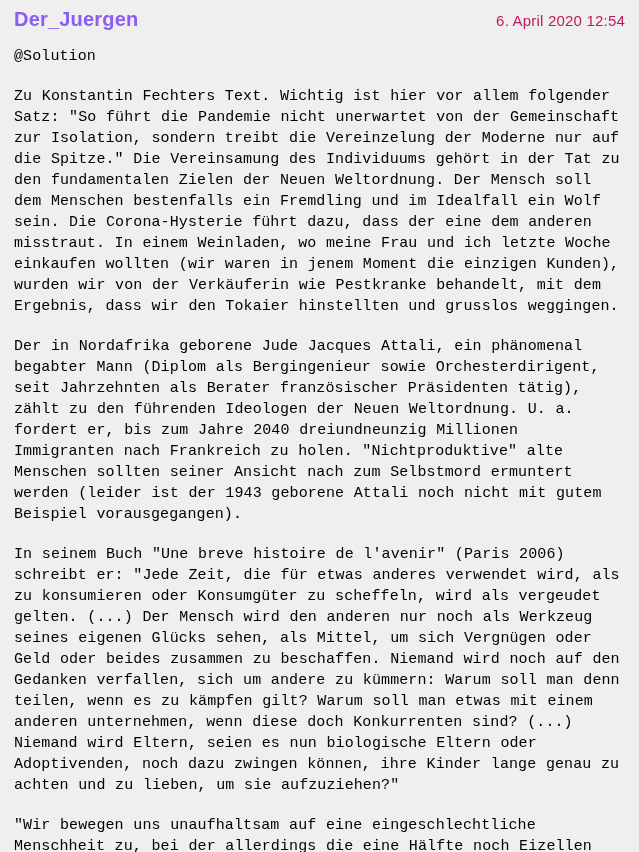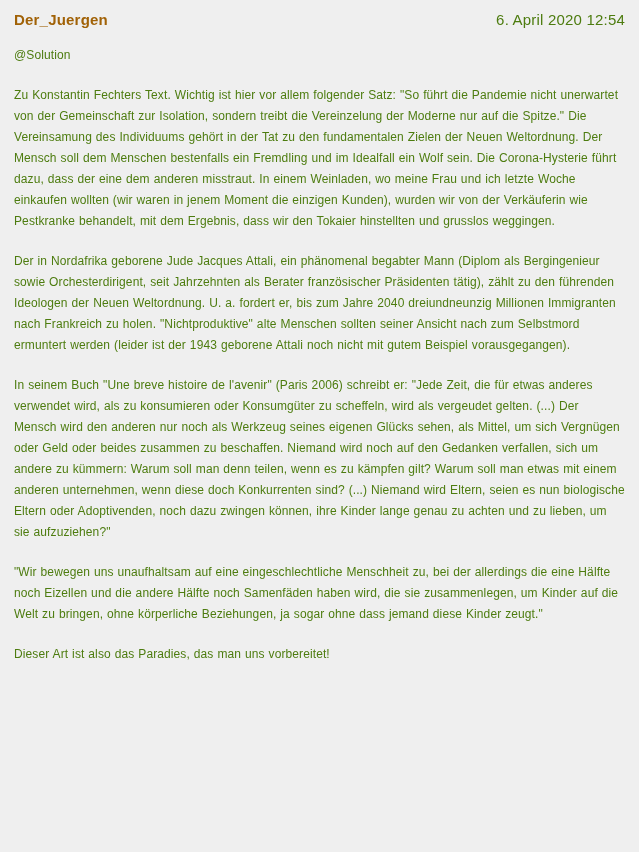"Der_Juergen" .username { color: #a16207 -> #8b5cf6; font-size: 15px -> 20px }
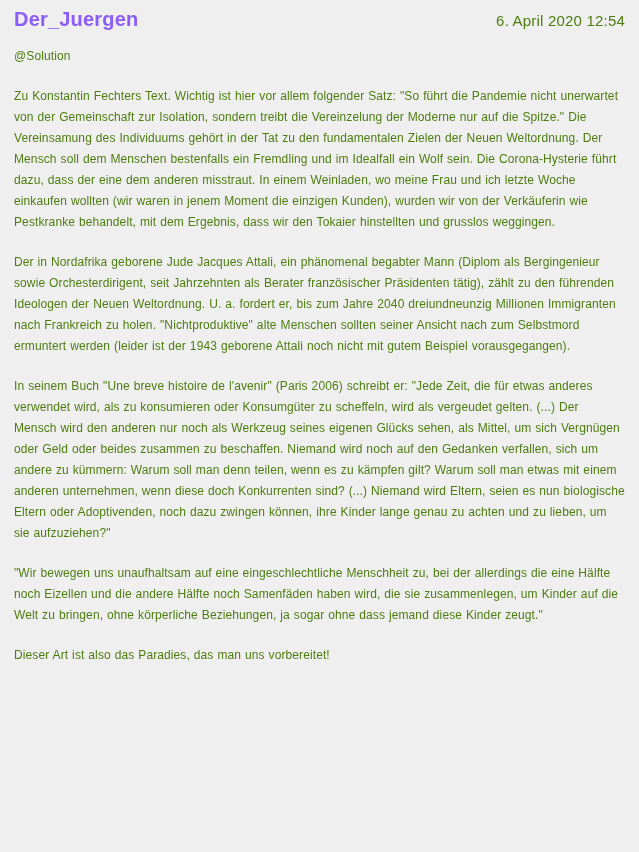"6. April 2020 12:54" .timestamp { color: #4d7c0f -> #be185d }
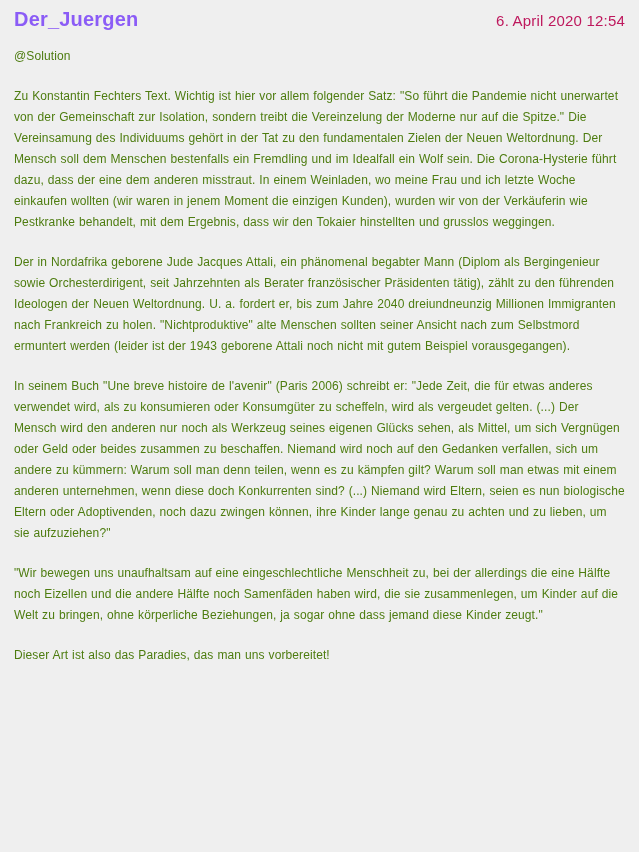"@Solution" .comment-body p { color: #4d7c0f -> #000000; font-family: none -> Liberation Mono, monospace; font-size: 12px -> 15px }
